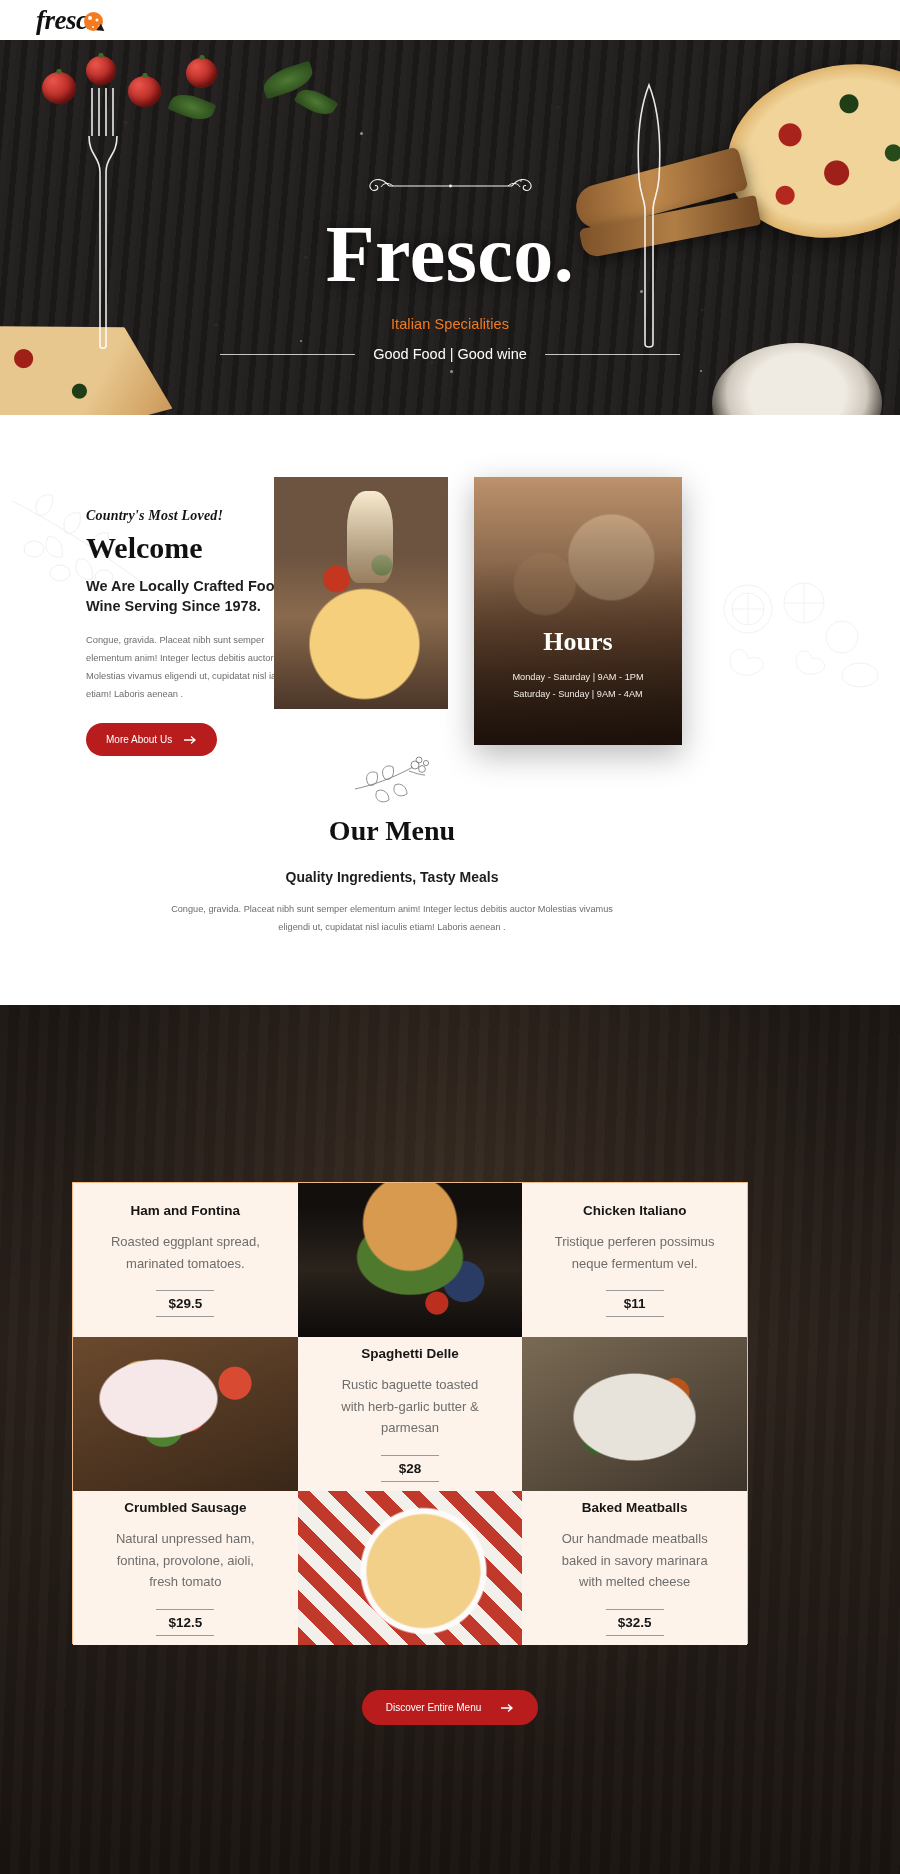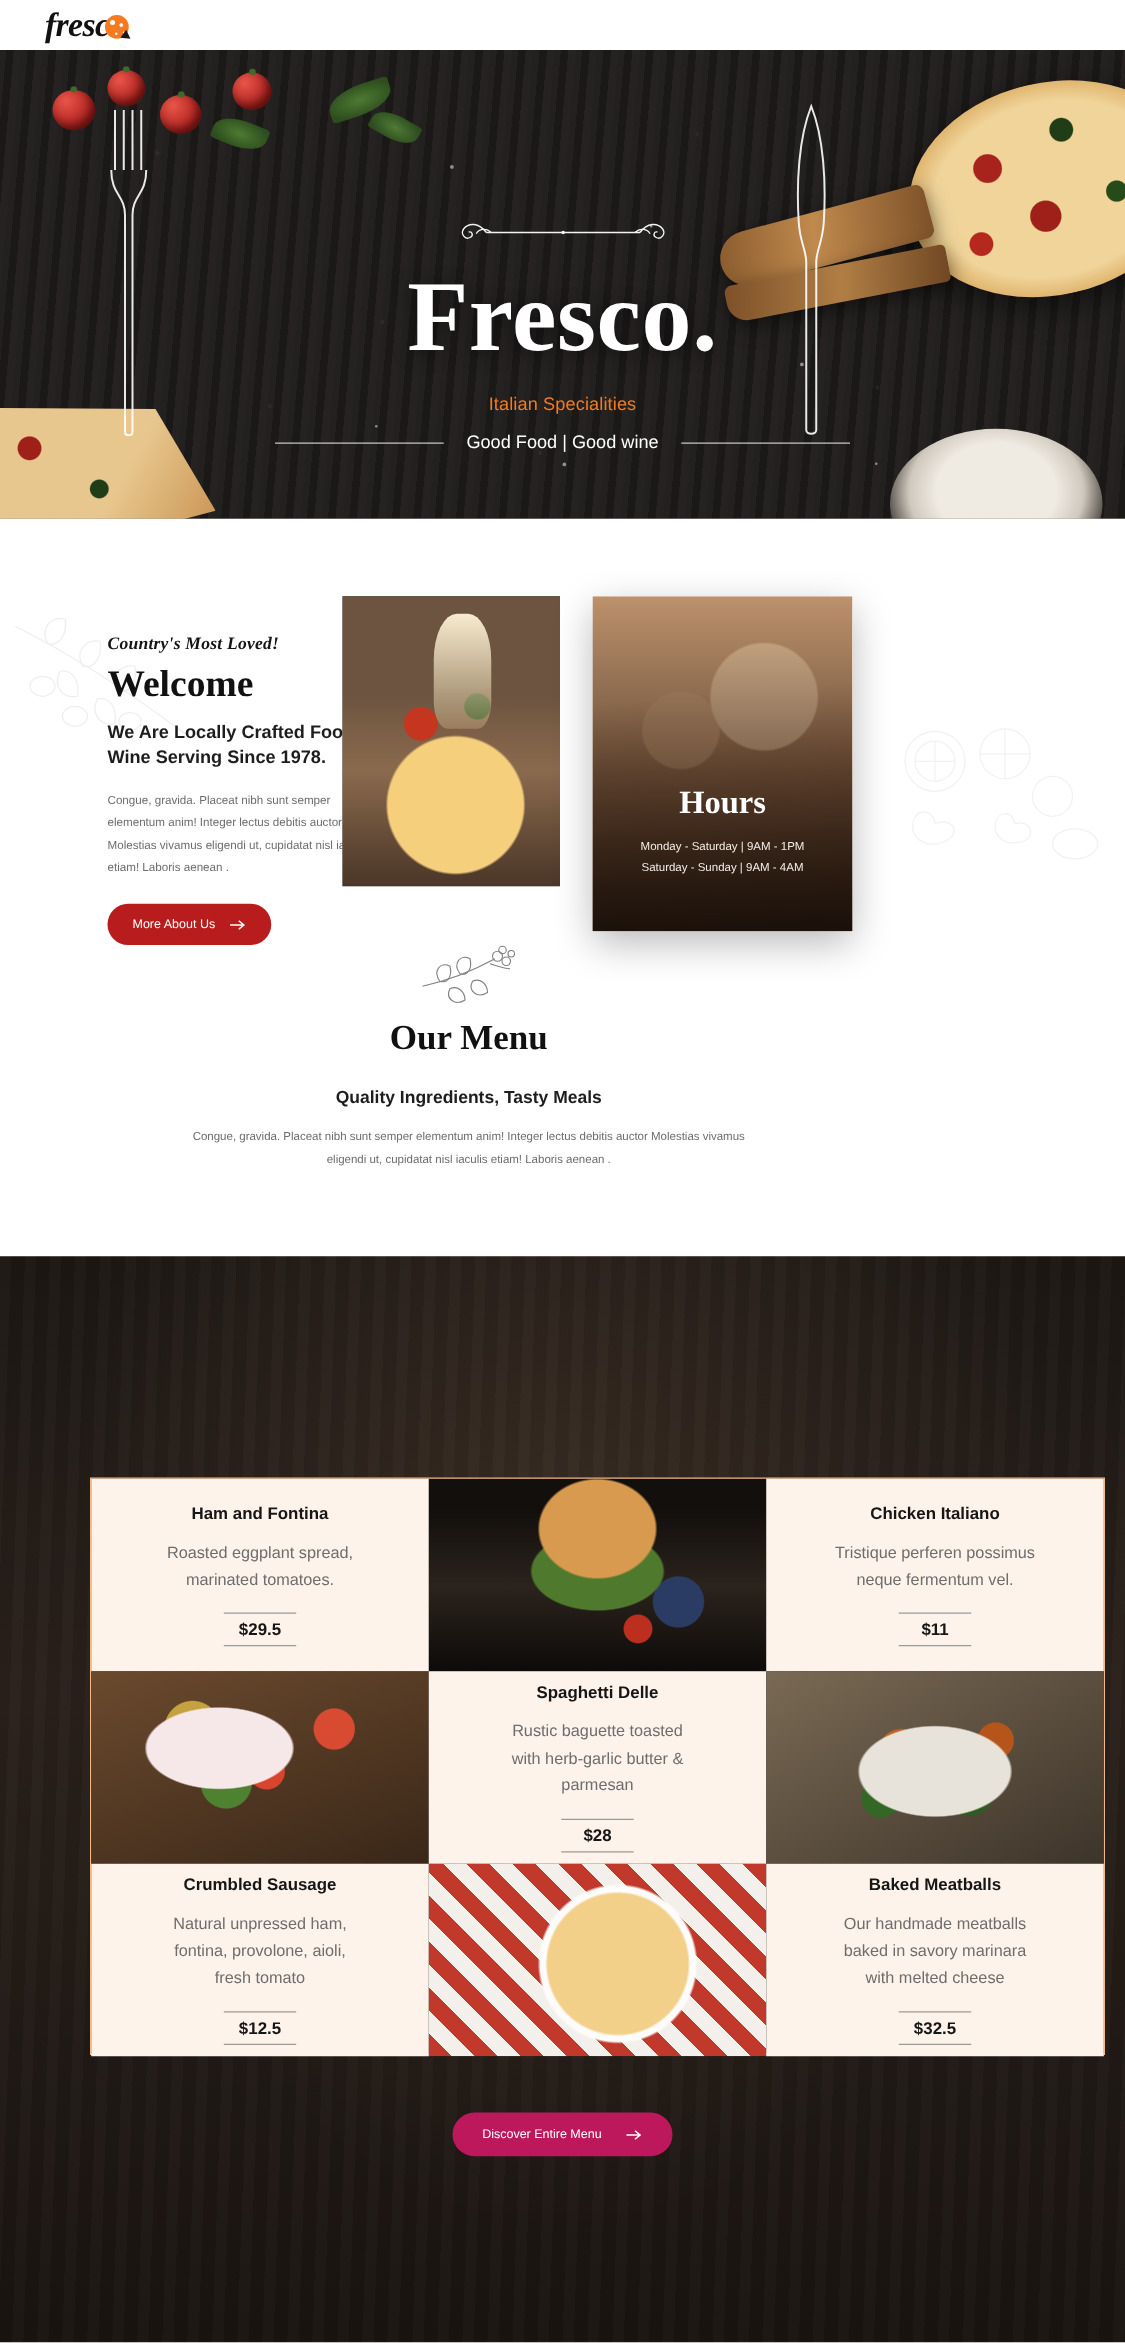"Our Menu" .menu-sec { left: 0 -> 17px }
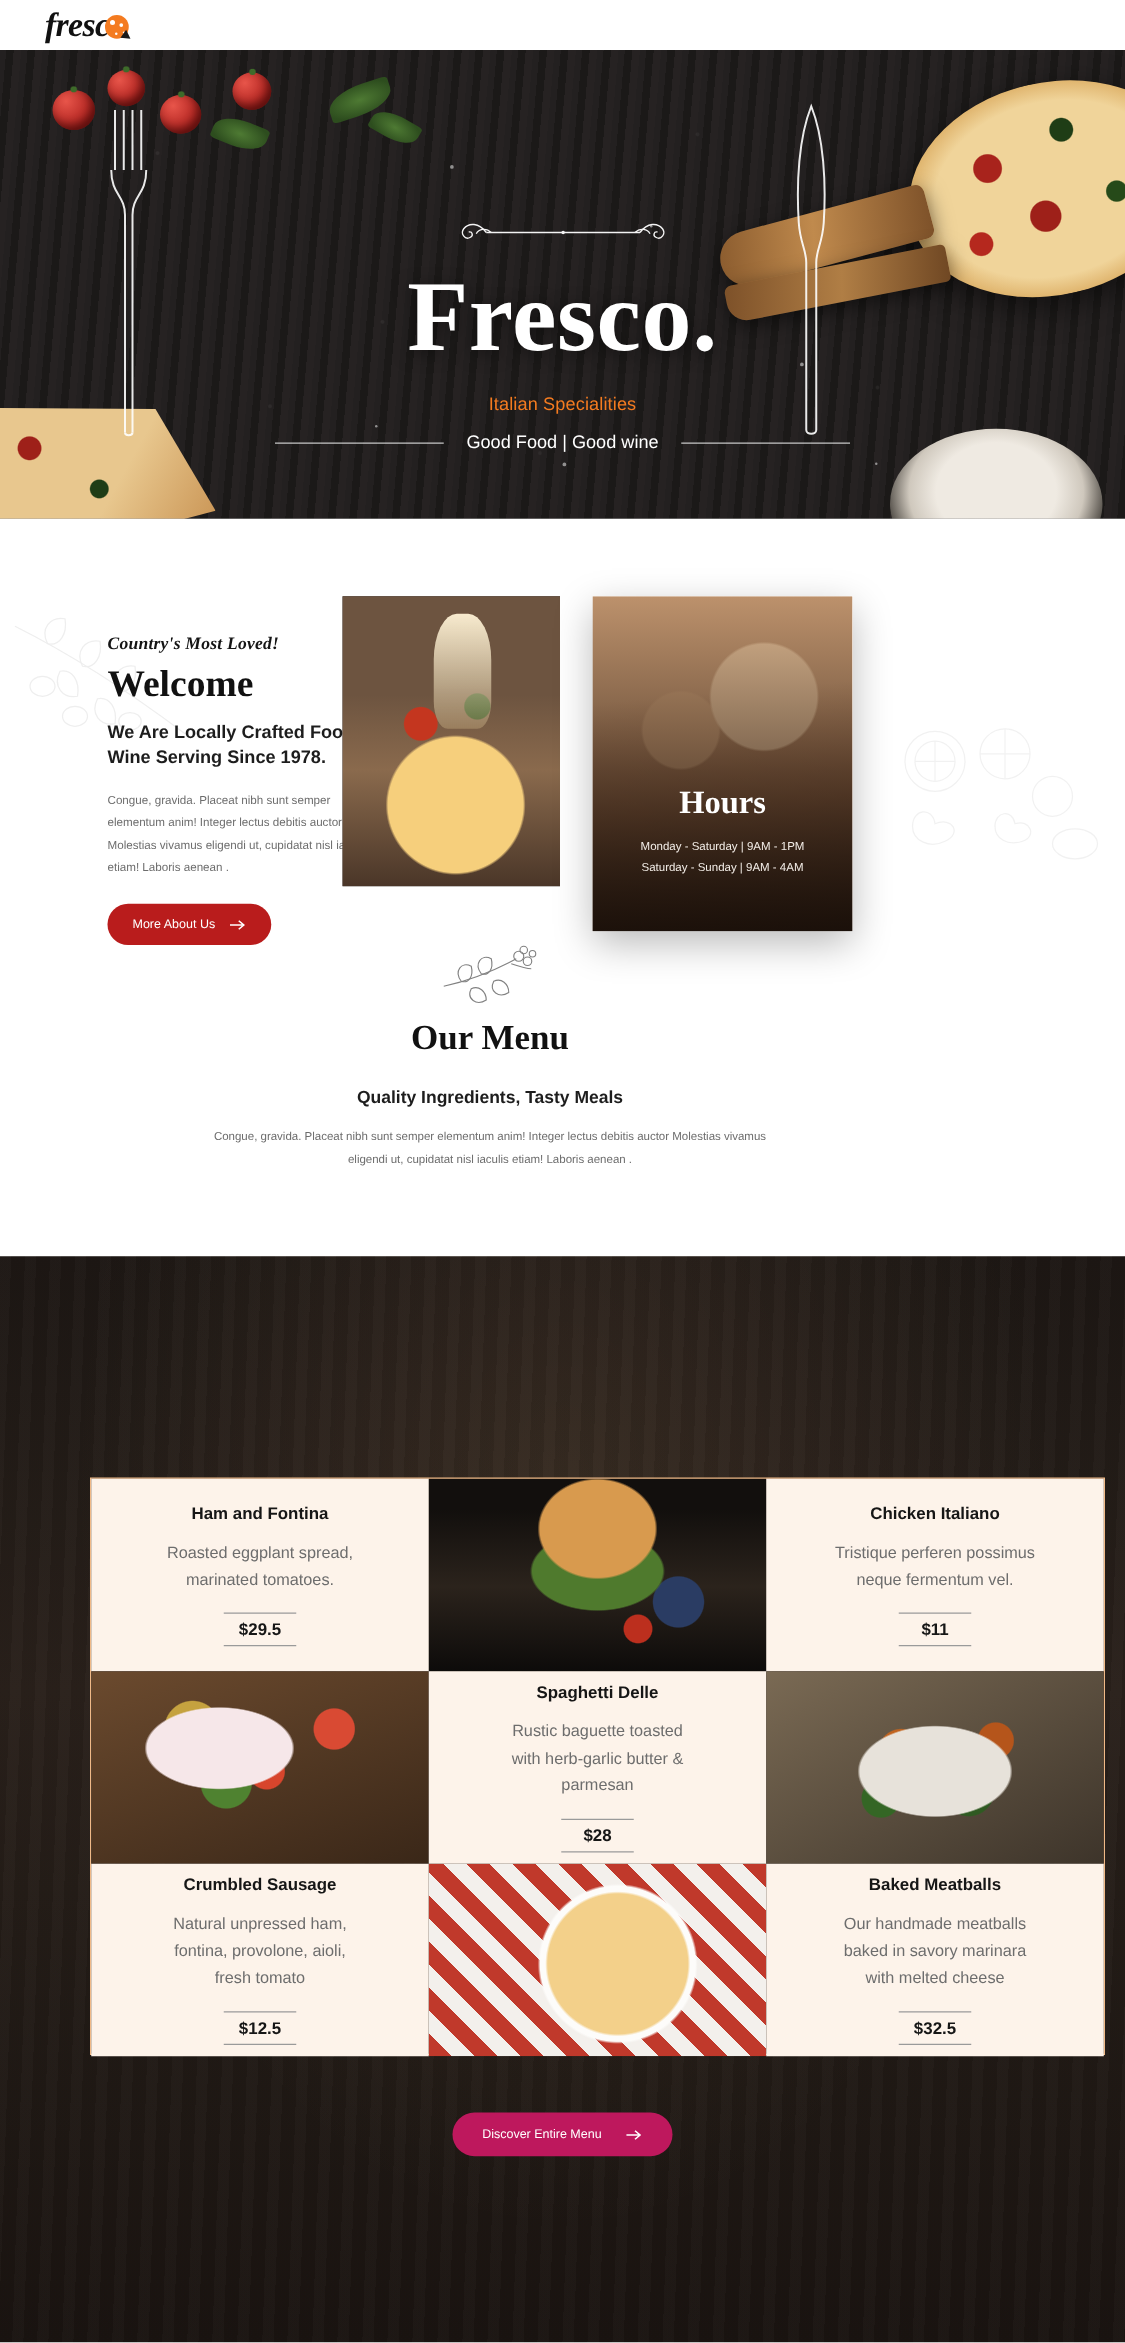"Ham and Fontina" .grid-wrap { width: 812px -> 676px }
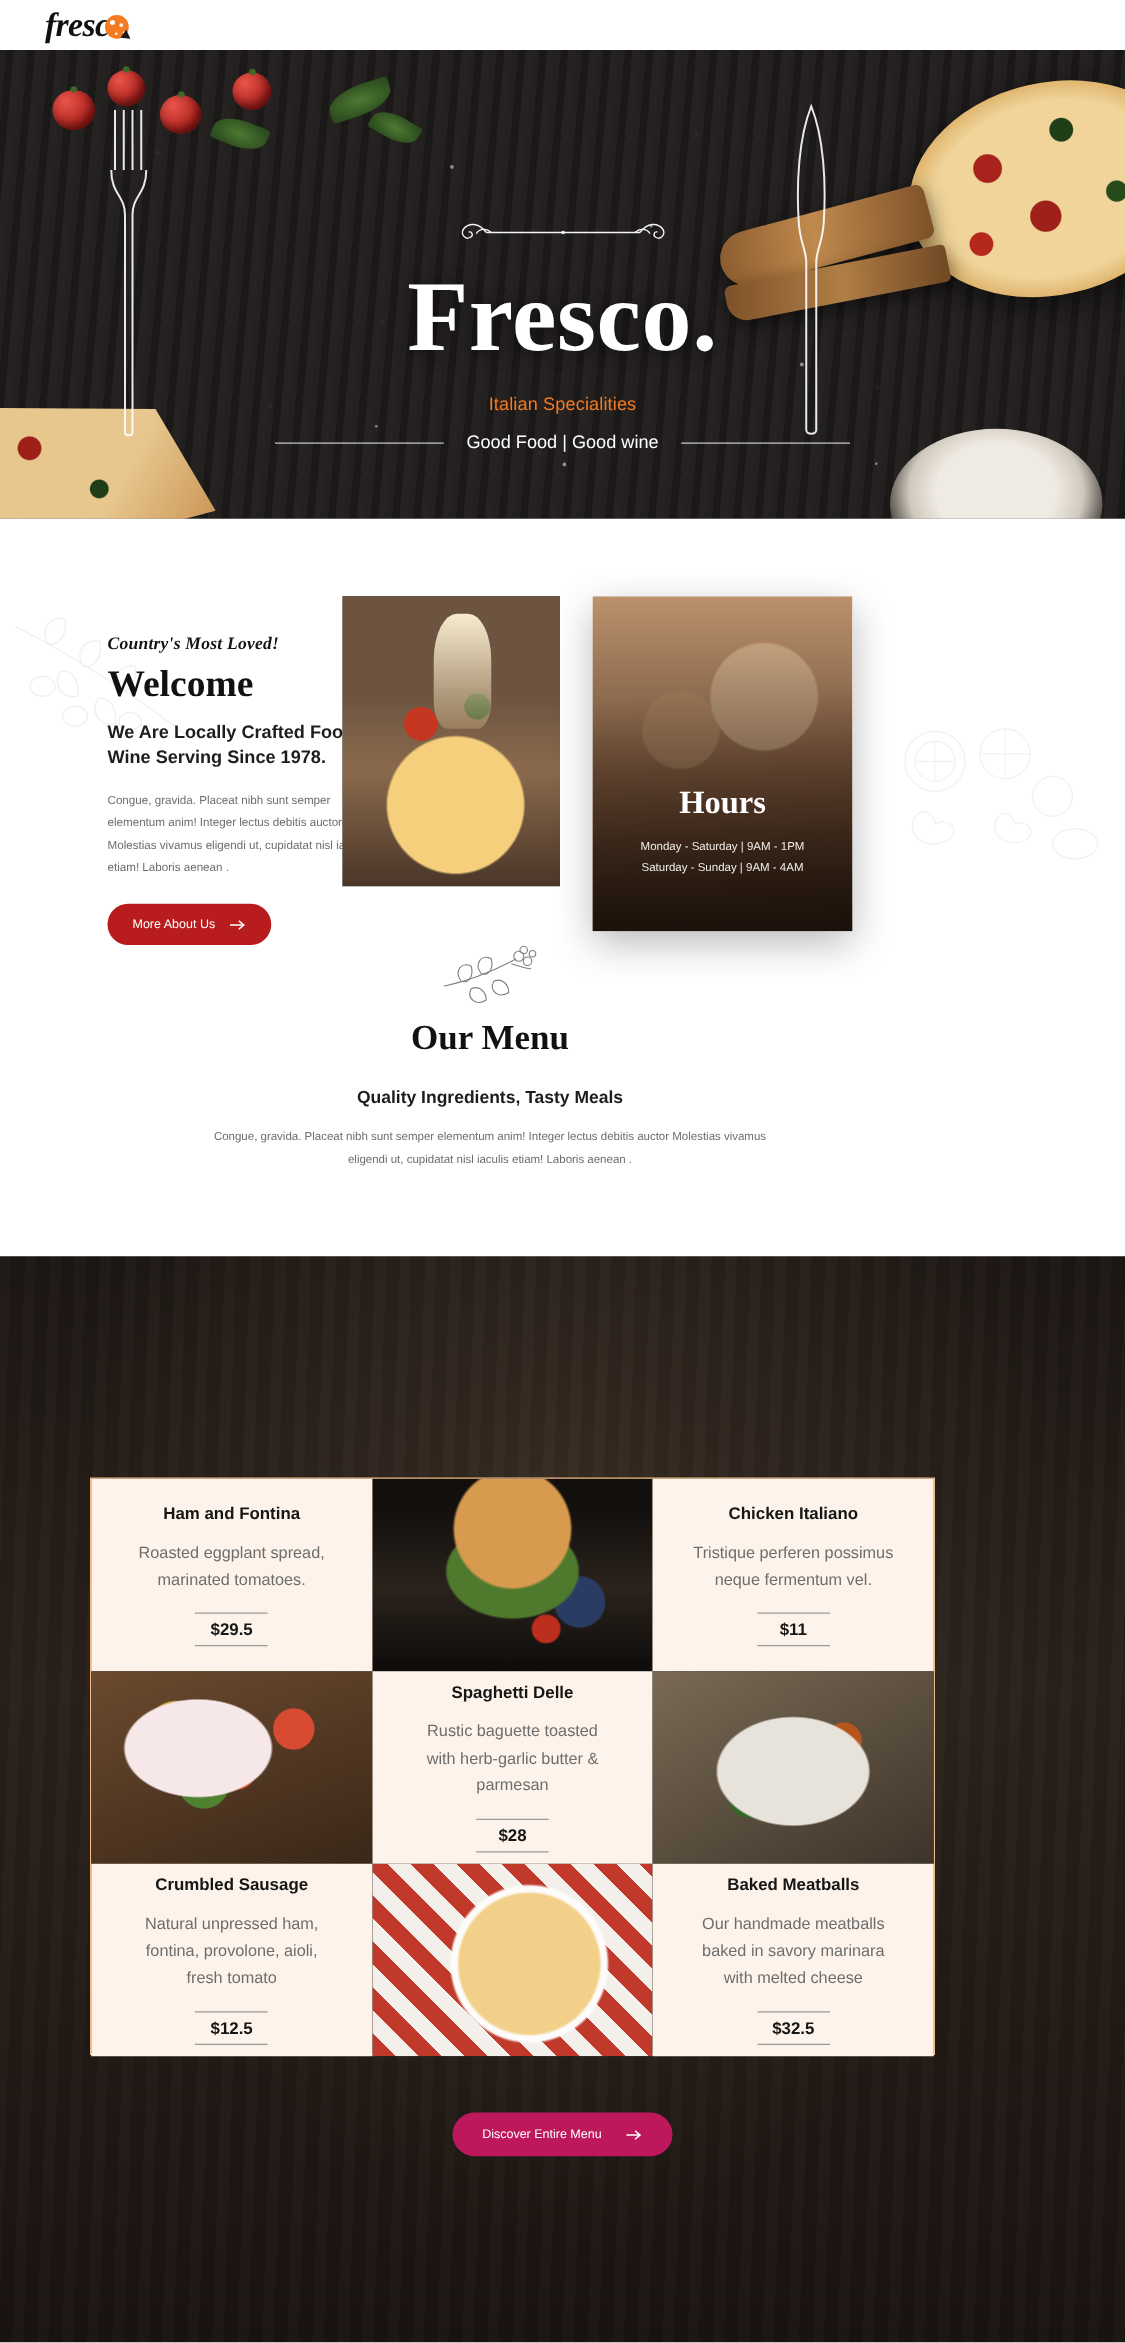"Discover Entire Menu" .btn-discover { background: #be185d -> #b91c1c }
